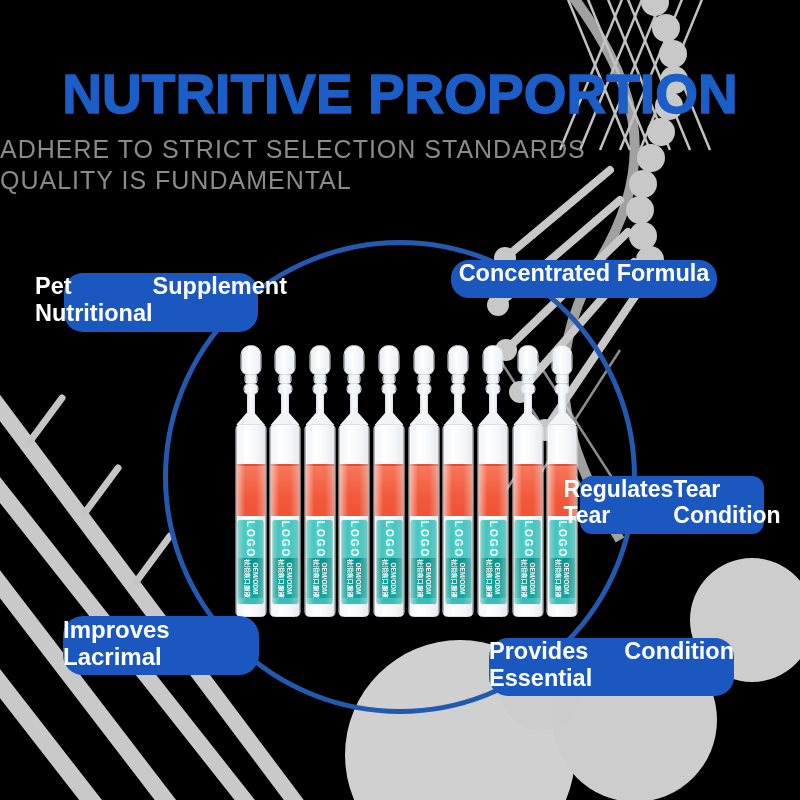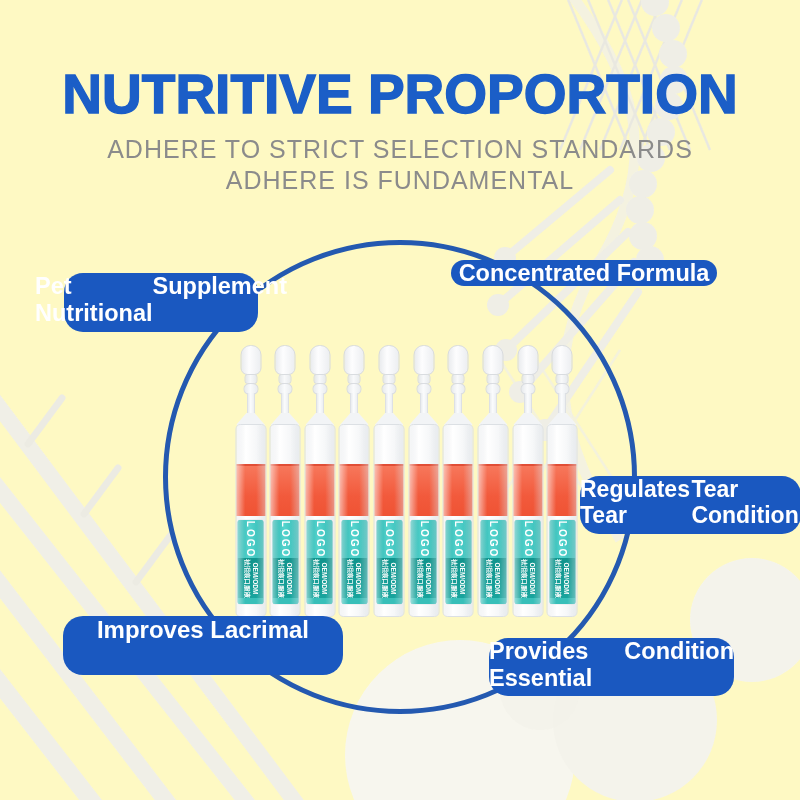"NUTRITIVE PROPORTION" .stage { background: #fef9c3 -> #000000 }
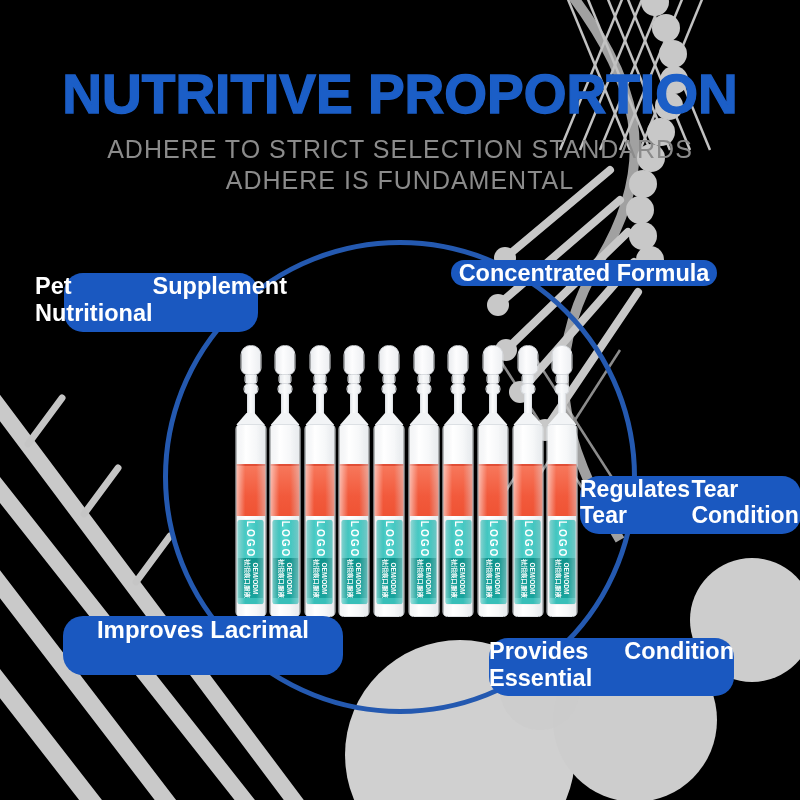"ADHERE TO STRICT SELECTION STANDARDS" .subtitle { text-align: center -> none }
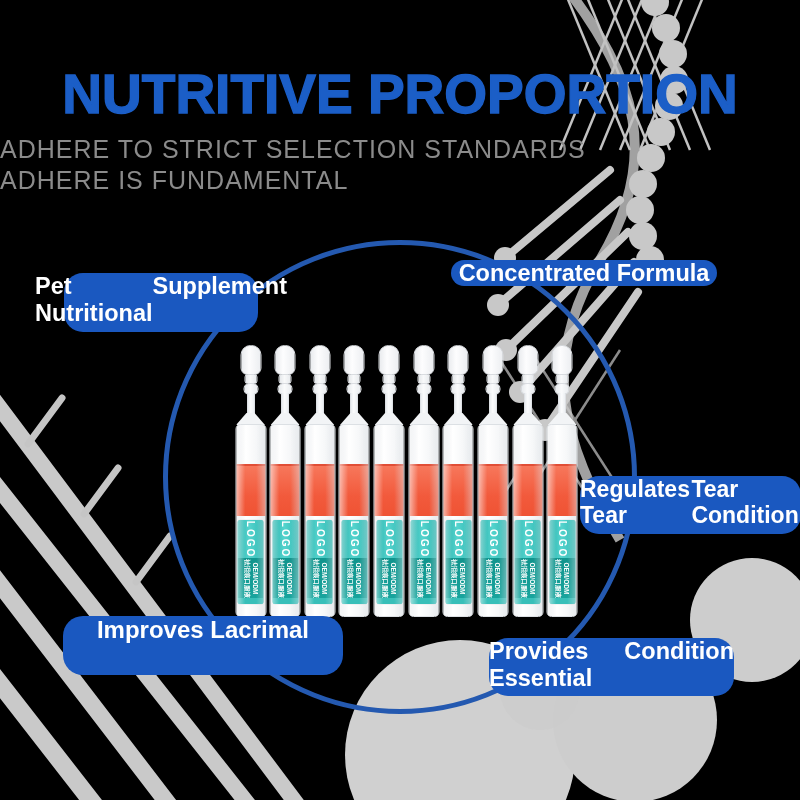"ADHERE IS FUNDAMENTAL" div.subtitle { text: ADHERE -> QUALITY }
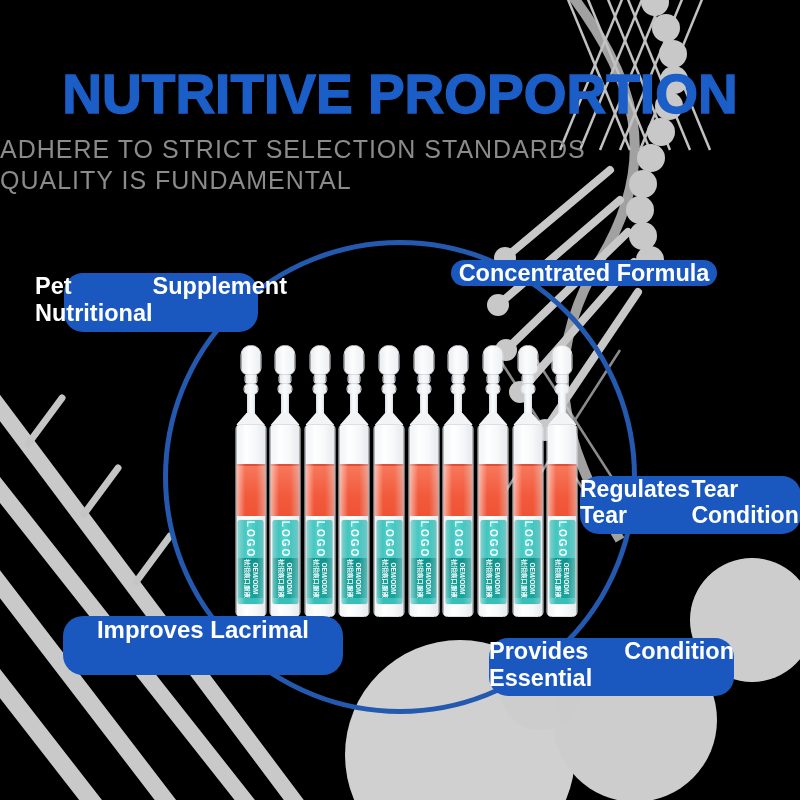"Concentrated Formula" .b-conc { height: 26px -> 38px }
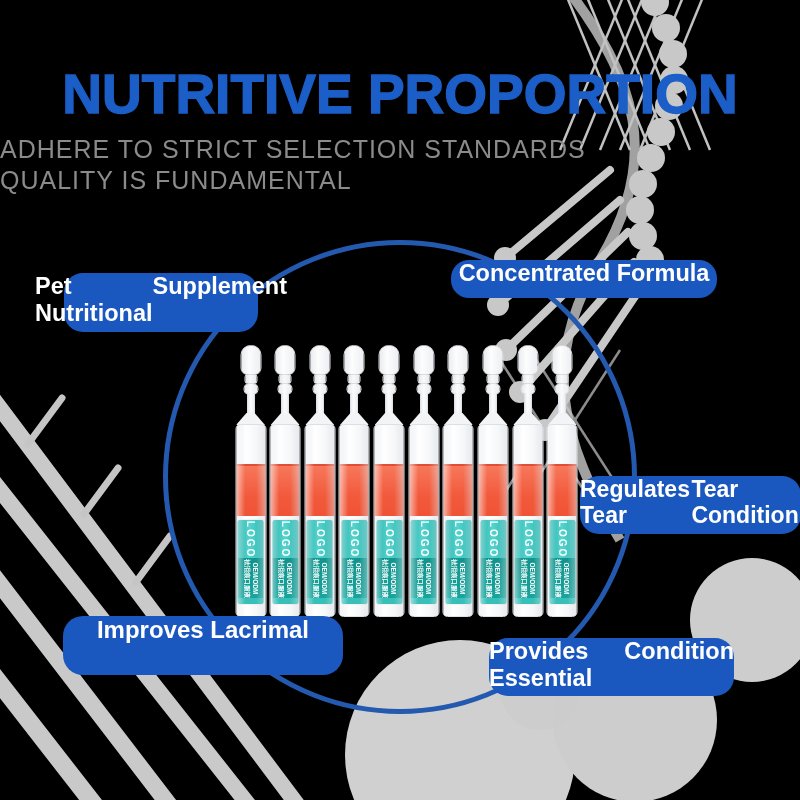"Regulates Tear" .b-reg { border-radius: 19px -> 12px; width: 221px -> 184px }
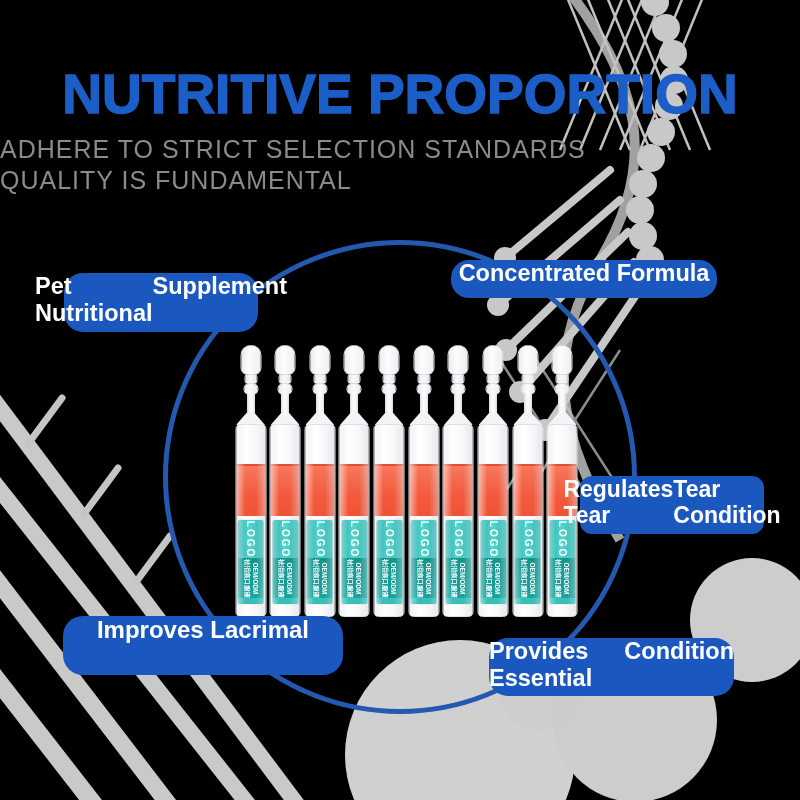"Improves Lacrimal" .b-imp { width: 280px -> 196px }
